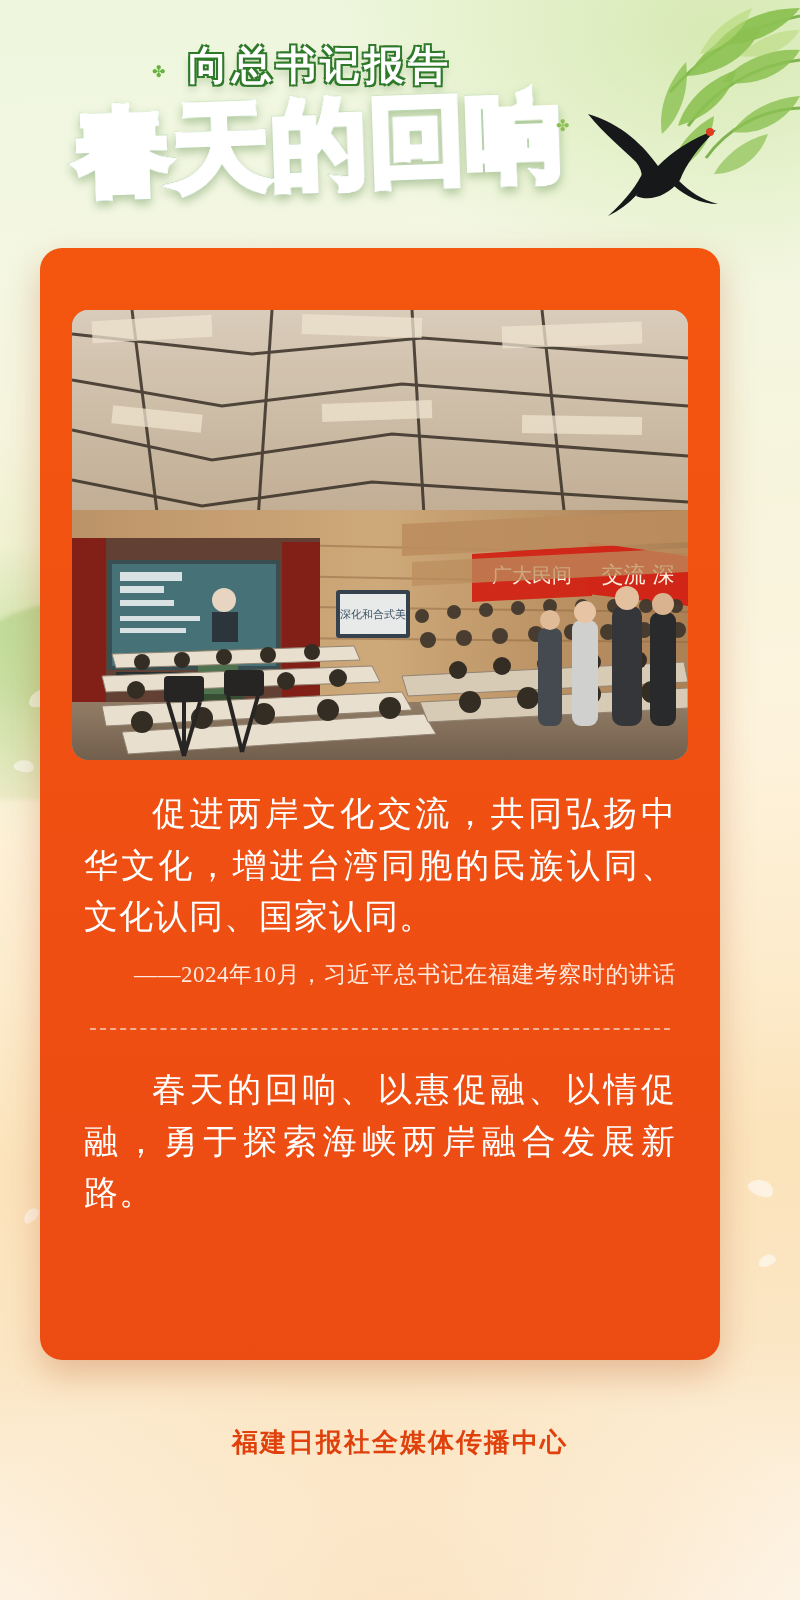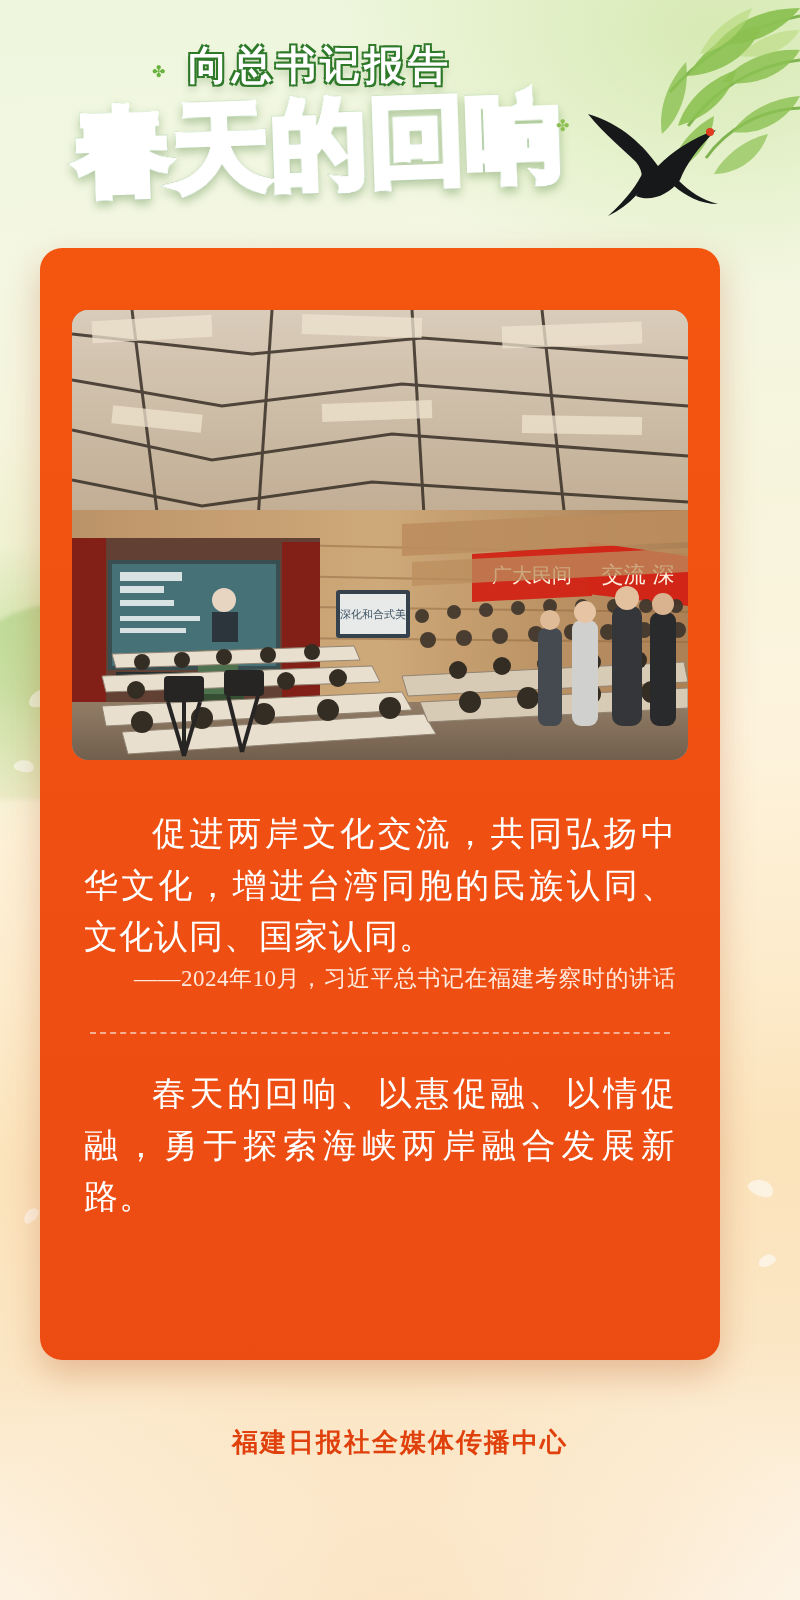"促进两岸文化交流，共同弘扬中华文化，增进台湾同胞的民族认同、文化认同、国家认同。" .quote-area { top: 560px -> 540px }
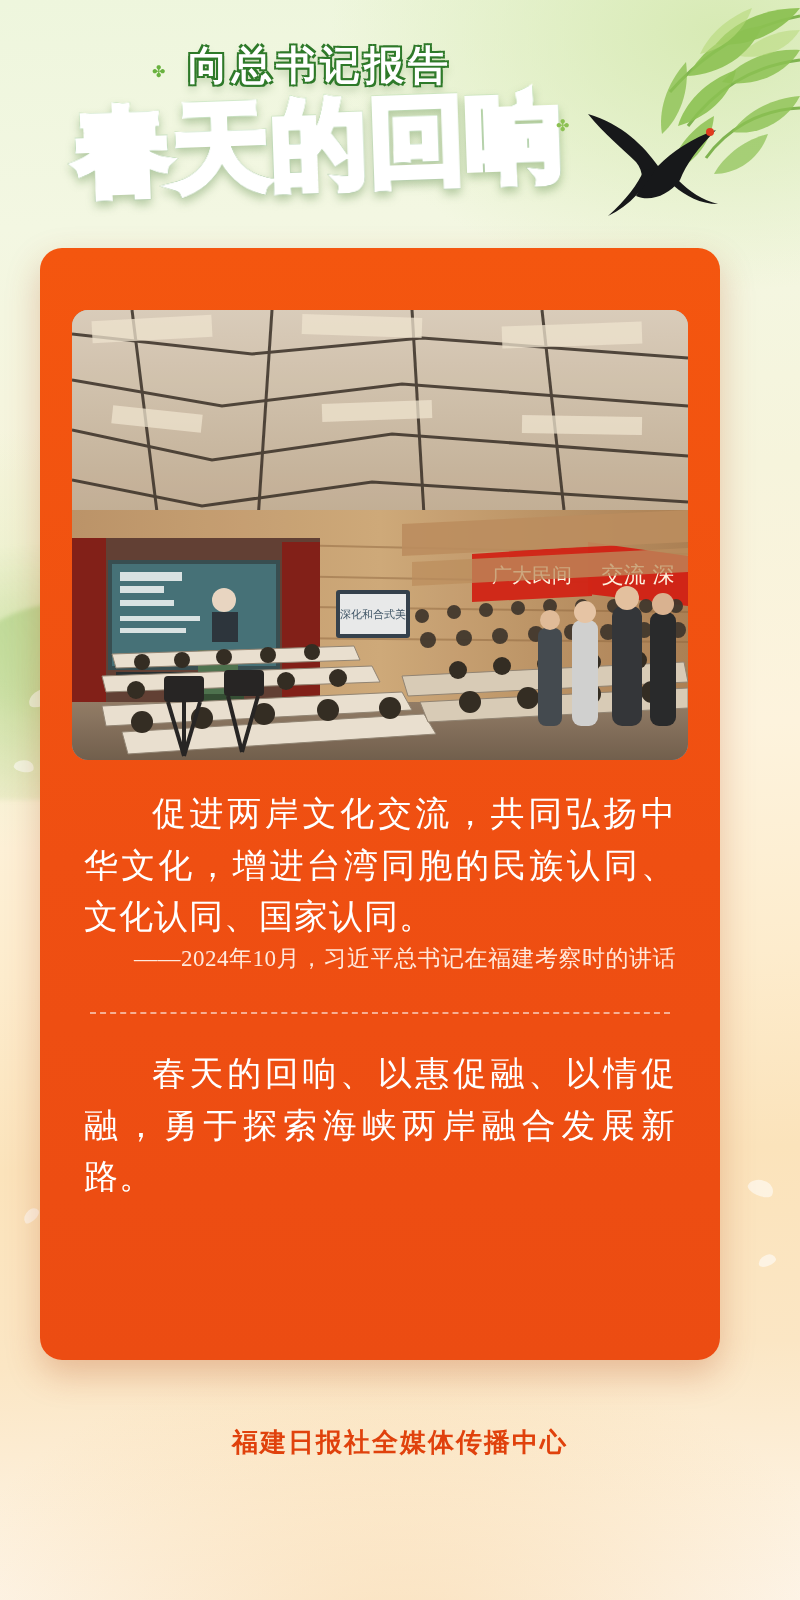"——2024年10月，习近平总书记在福建考察时的讲话" .quote-src { margin-top: none -> 16px }
